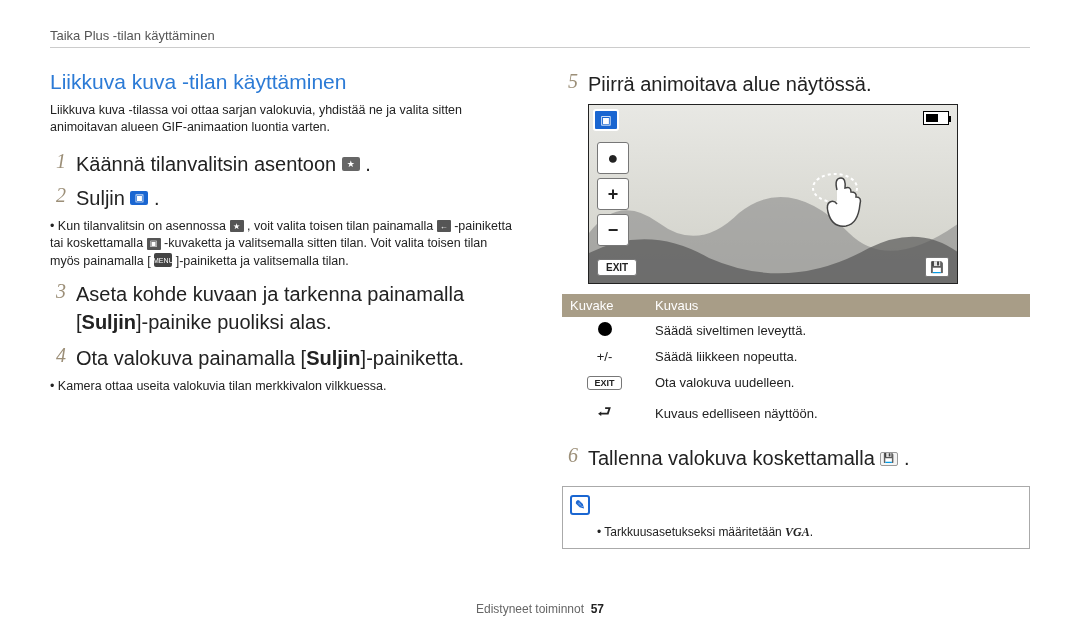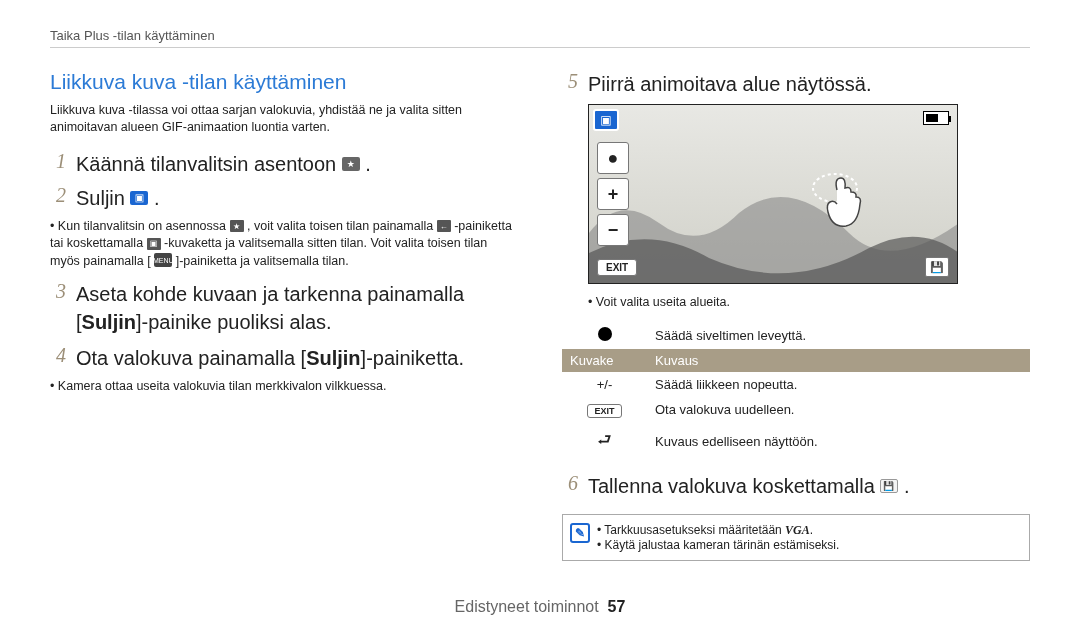"Voit valita useita alueita." ul.bullet-list { html: <ul> <li>Voit valita useita alueita.</li> </ul> -> none }
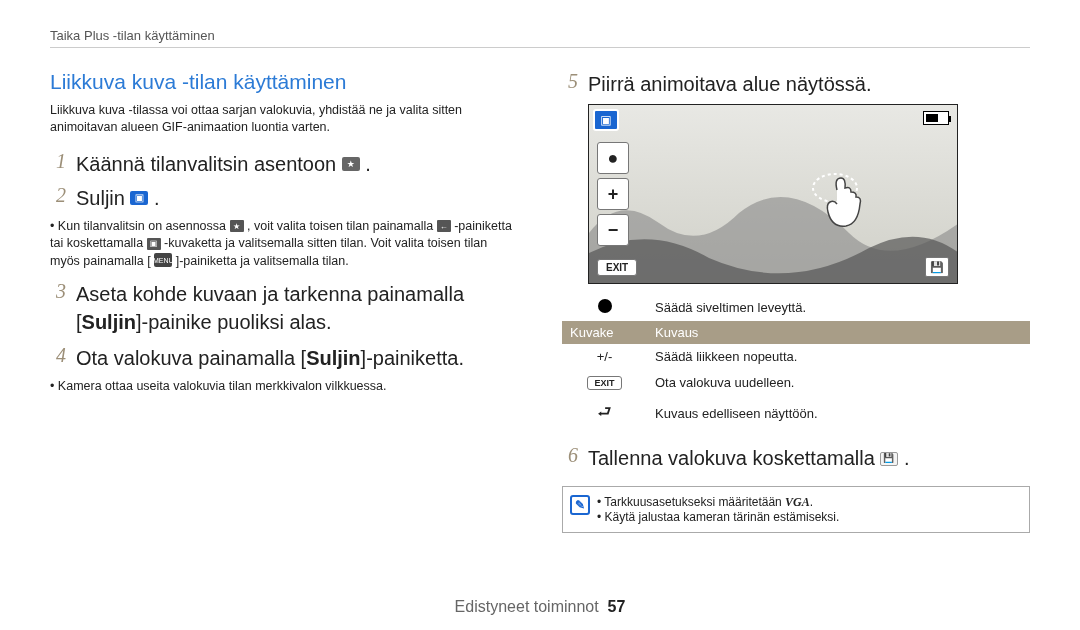"Säädä siveltimen leveyttä." tr { order: before "Kuvake" -> after "Kuvake" }
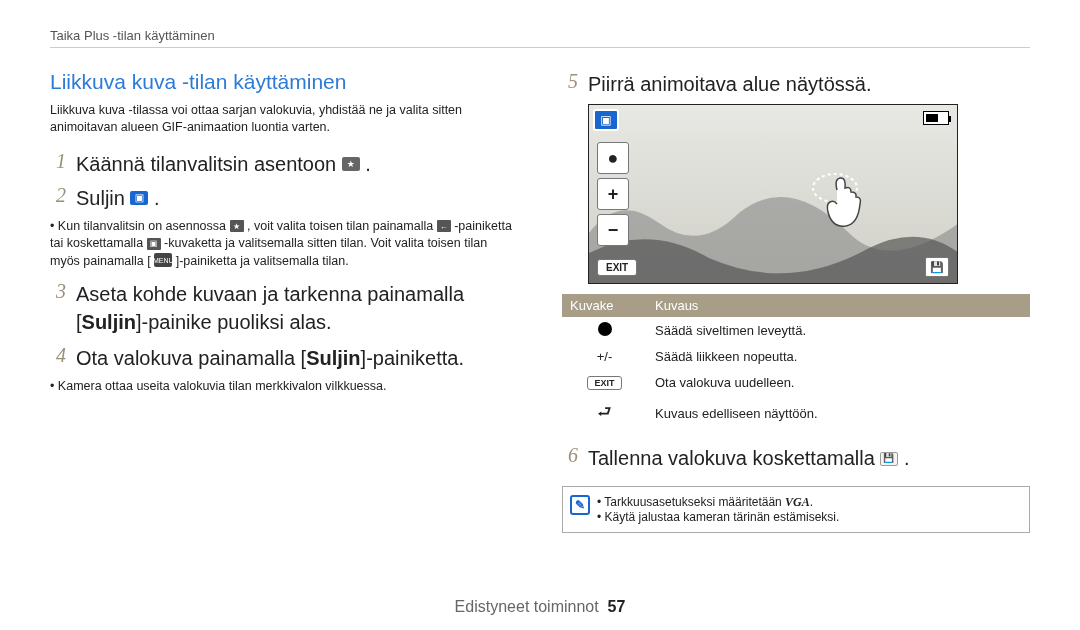"Tarkkuusasetukseksi määritetään VGA." .note-content ul { margin-top: none -> 30px }
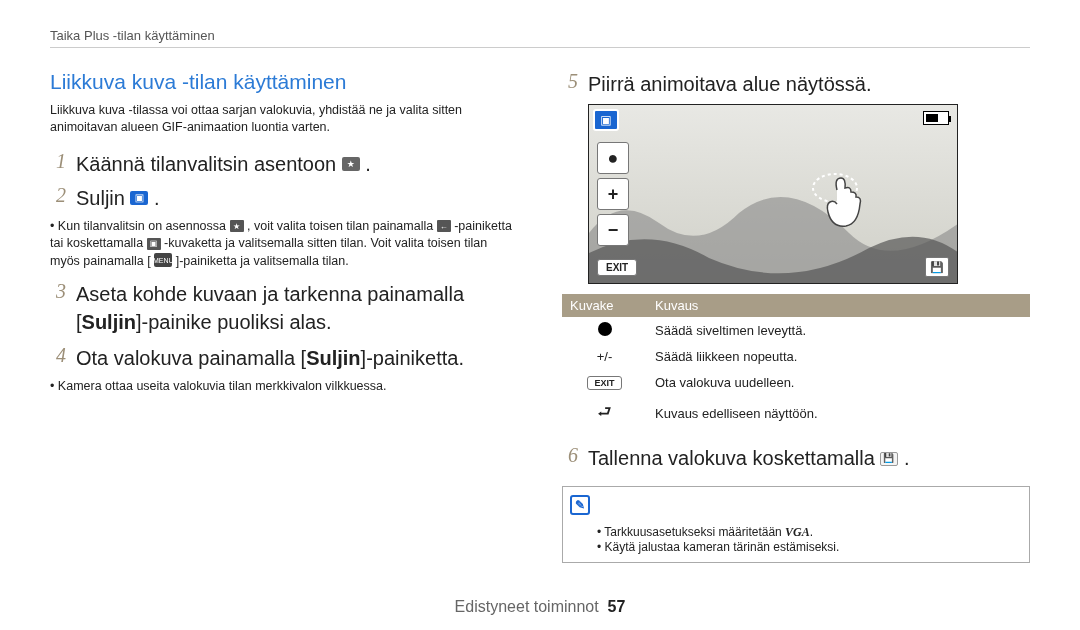"Käytä jalustaa kameran tärinän" li { html: <li>Käytä jalustaa kameran tärinän estämiseksi.</li> -> none }
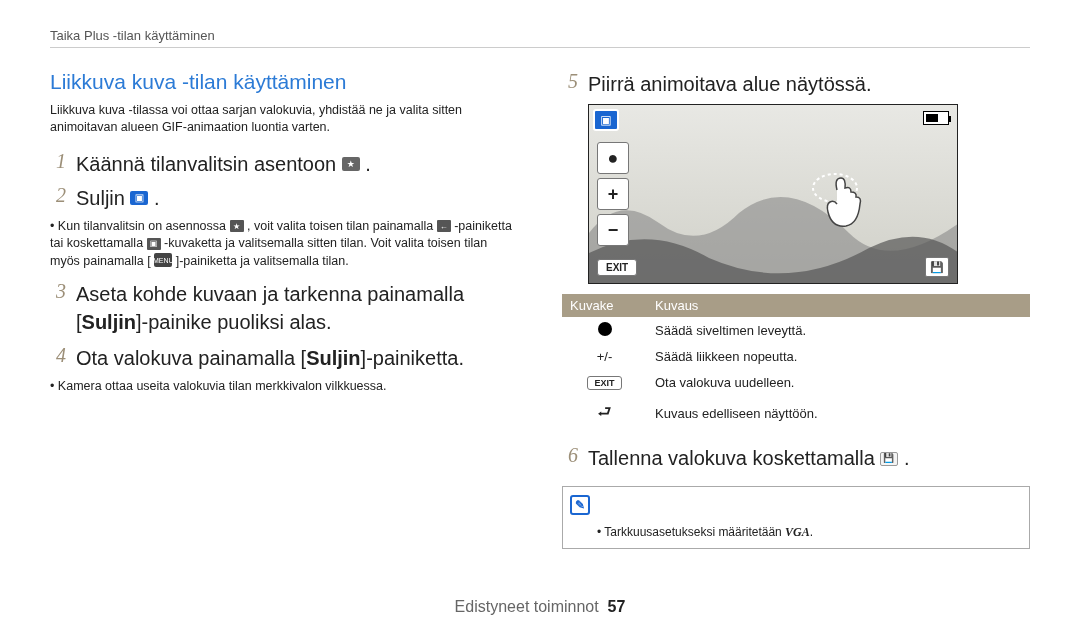"Edistyneet toiminnot 57" .footer { font-size: 16px -> 12px }
